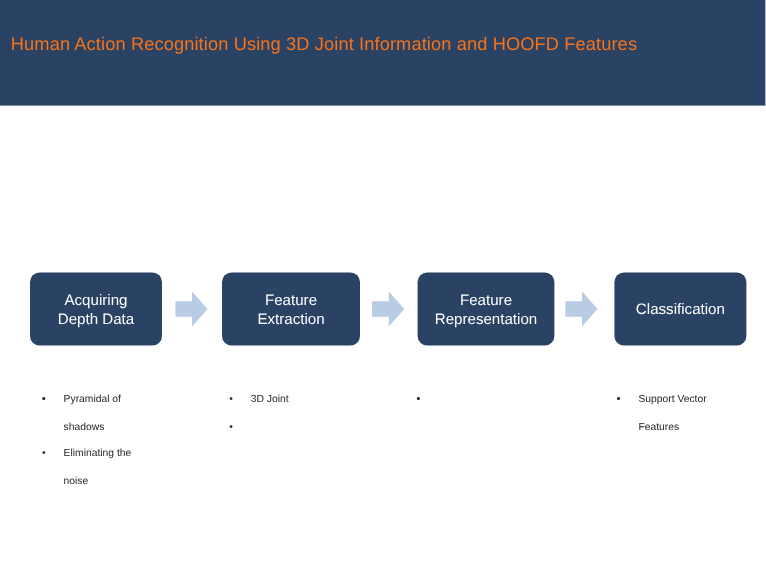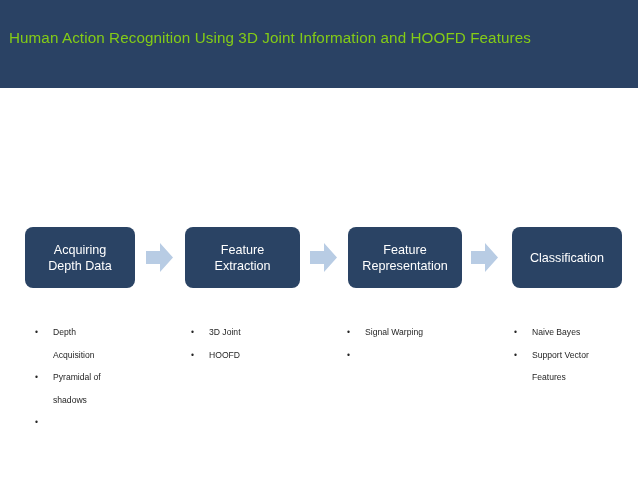"Human Action Recognition Using 3D" #title-text { color: #84cc16 -> #f97316 }
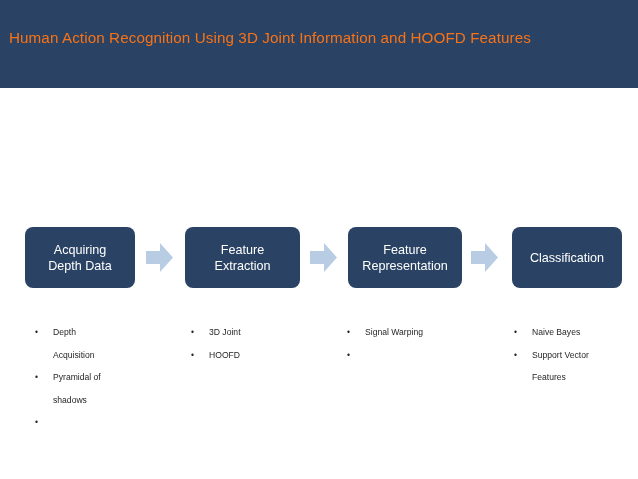"Depth" span.bullet-text { html: <span>Depth Acquisition</span> -> none }
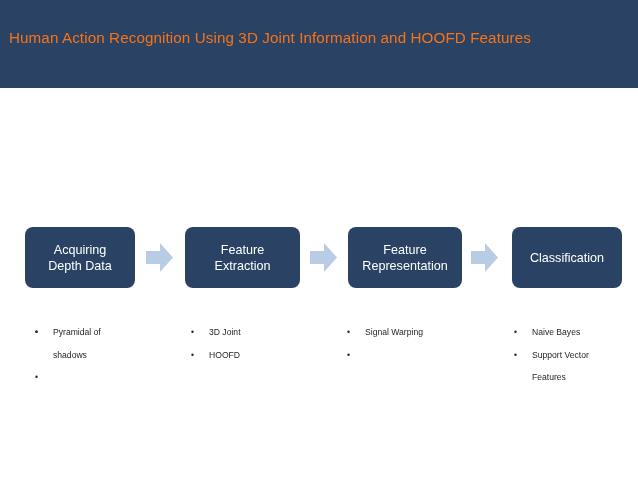"Signal Warping" span.bullet-text { html: <span>Signal Warping</span> -> none }
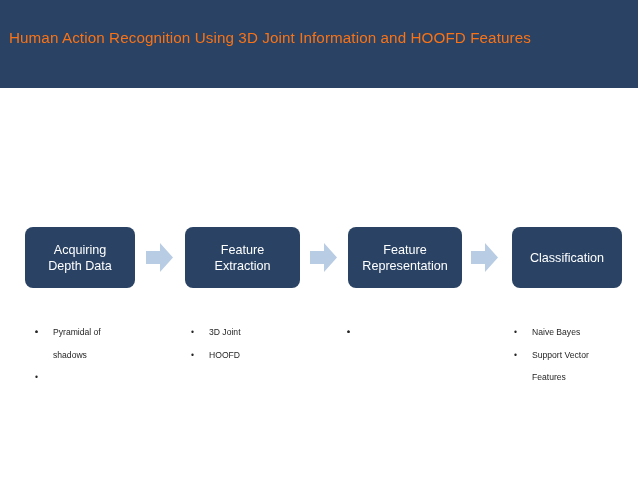"Naive Bayes" span.bullet-text { html: <span>Naive Bayes</span> -> none }
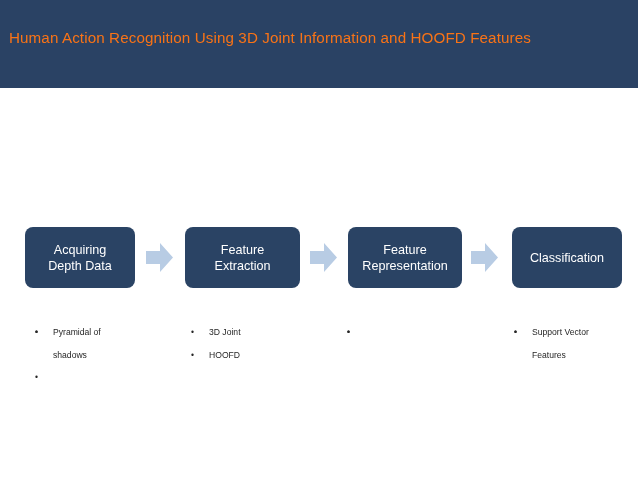"HOOFD" span.bullet-text { html: <span>HOOFD</span> -> none }
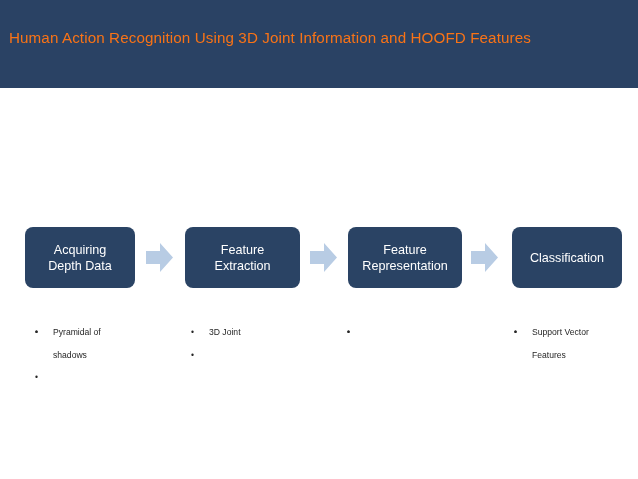"Eliminating the" span.bullet-text { html: none -> <span>Eliminating the noise</span> }
